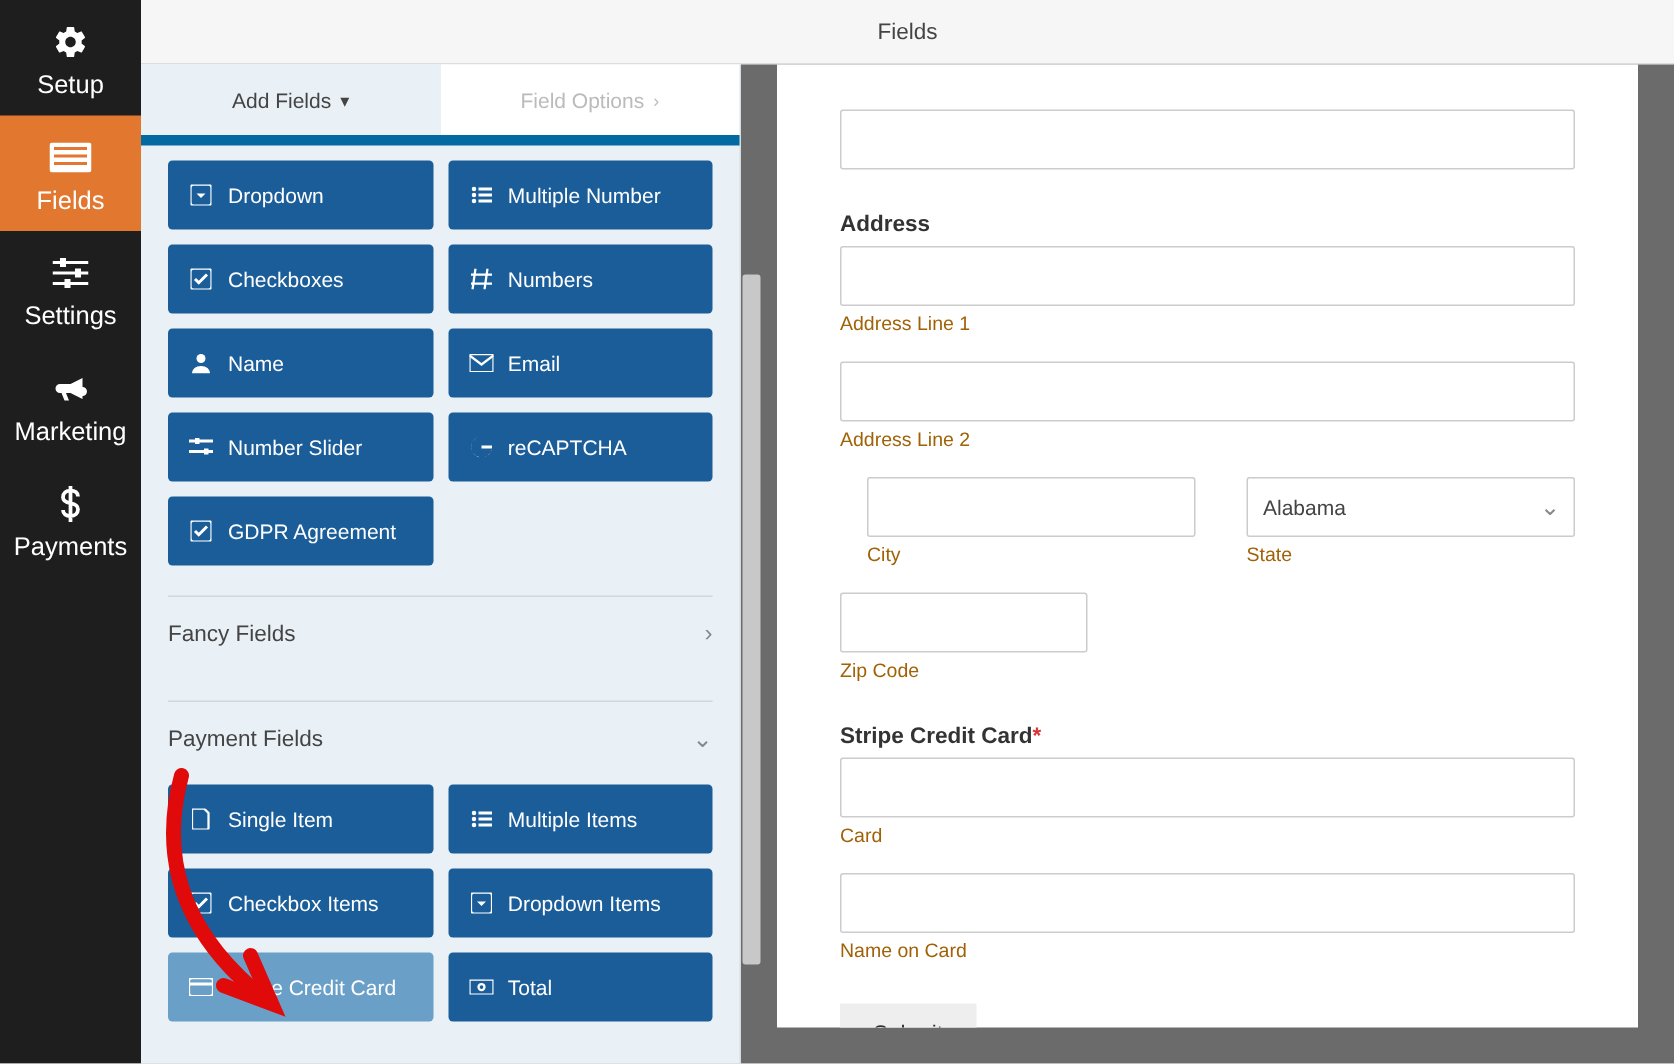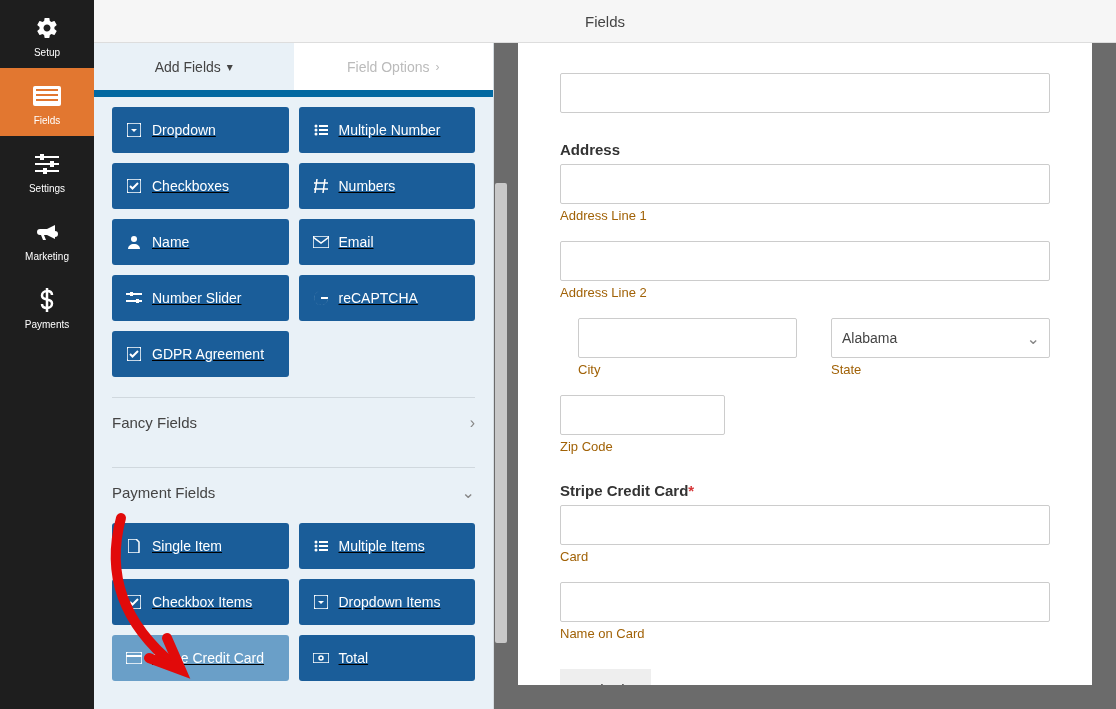"Setup" .side-item { font-size: 10px -> 17px }
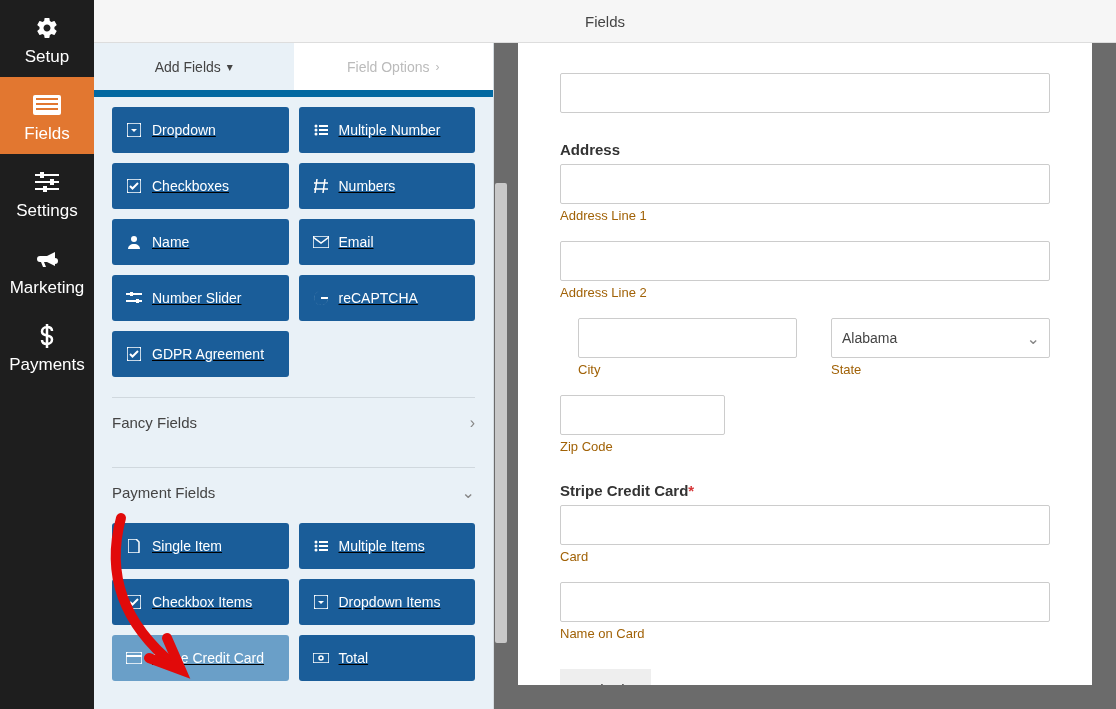"Dropdown" .field-grid { text-decoration: underline -> none }
